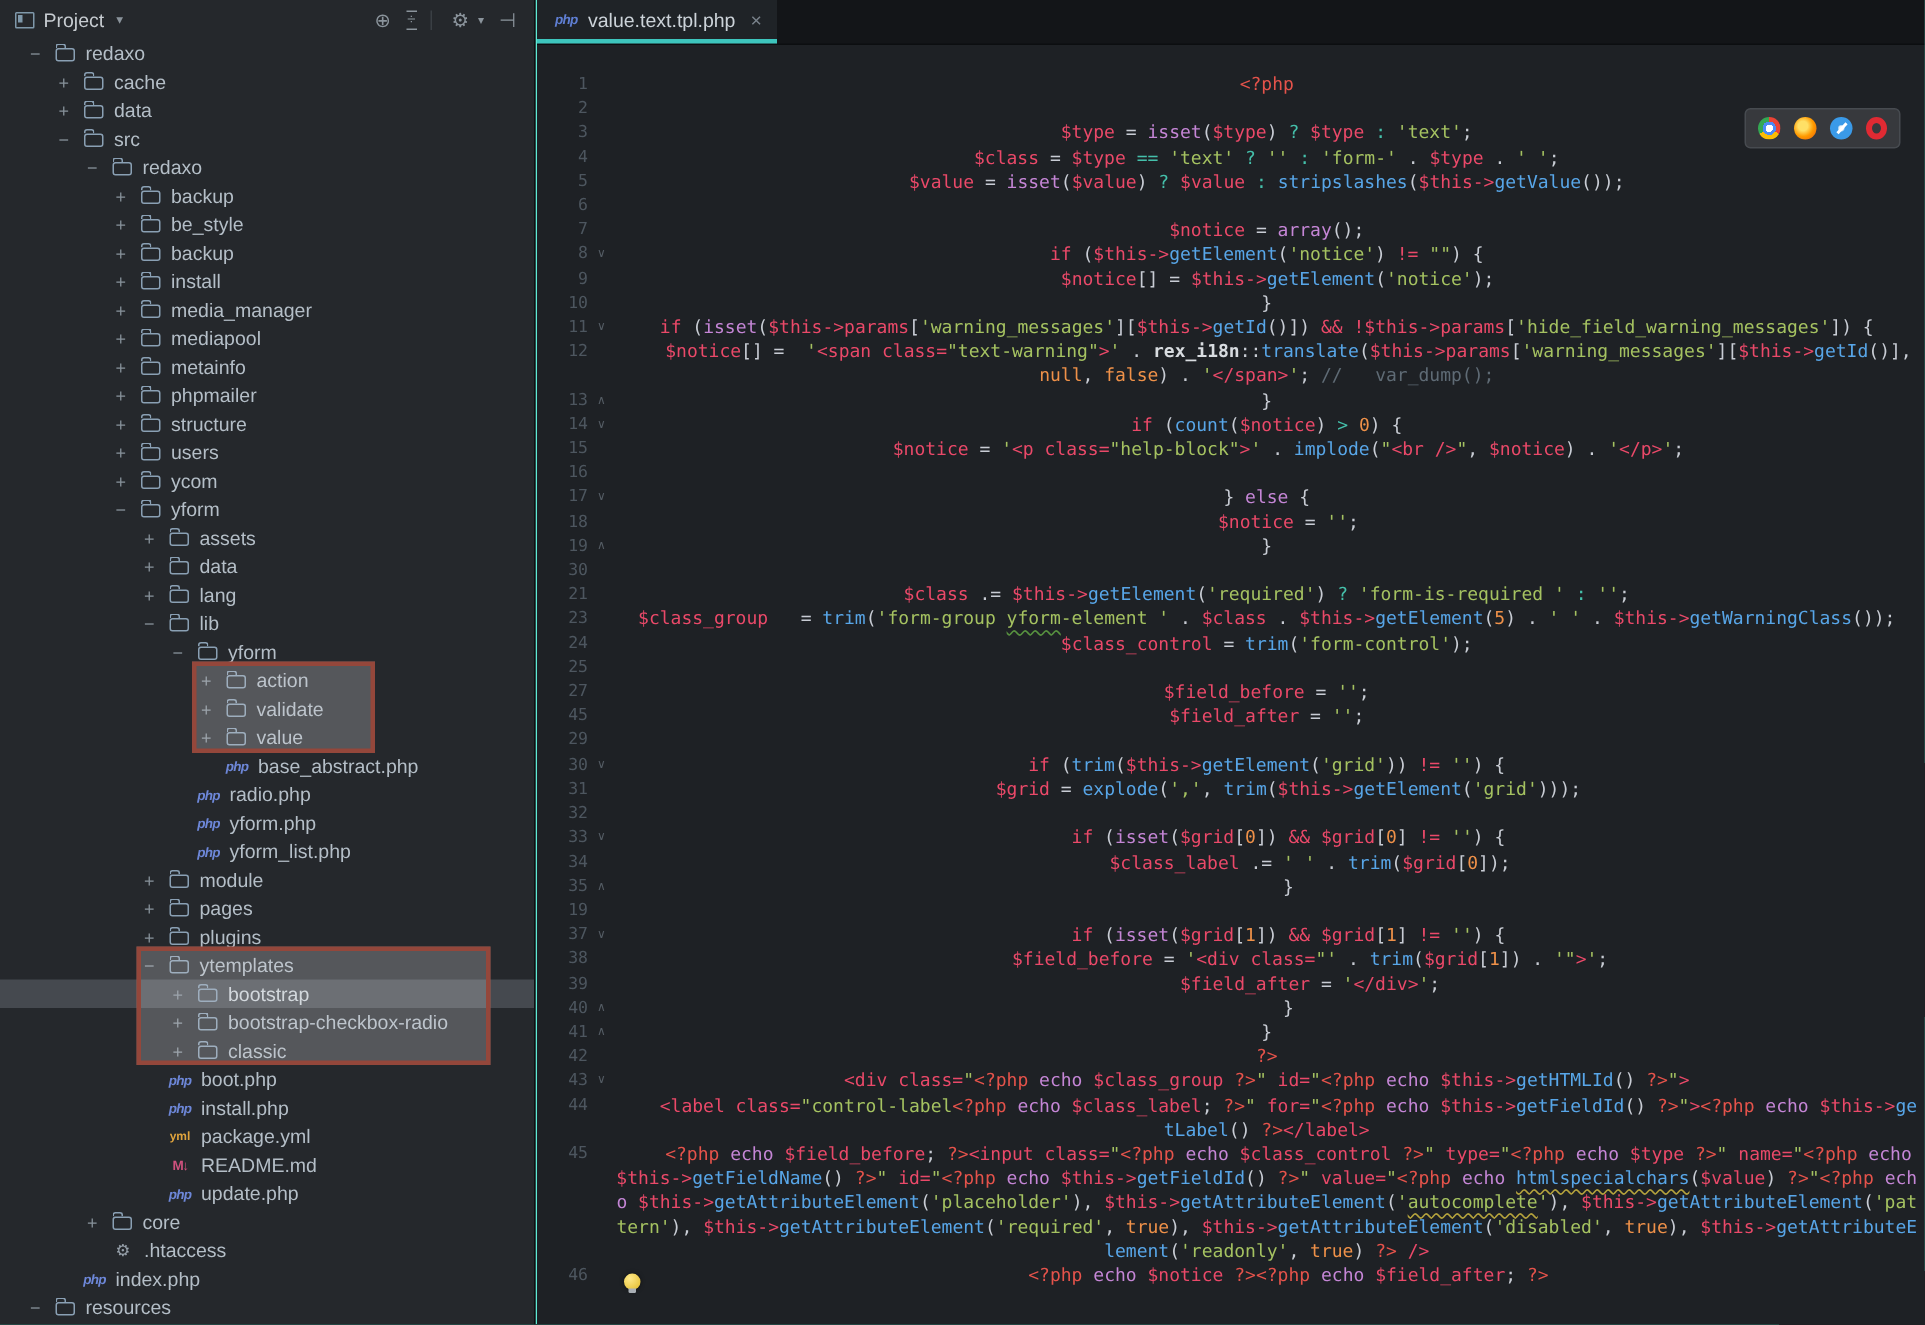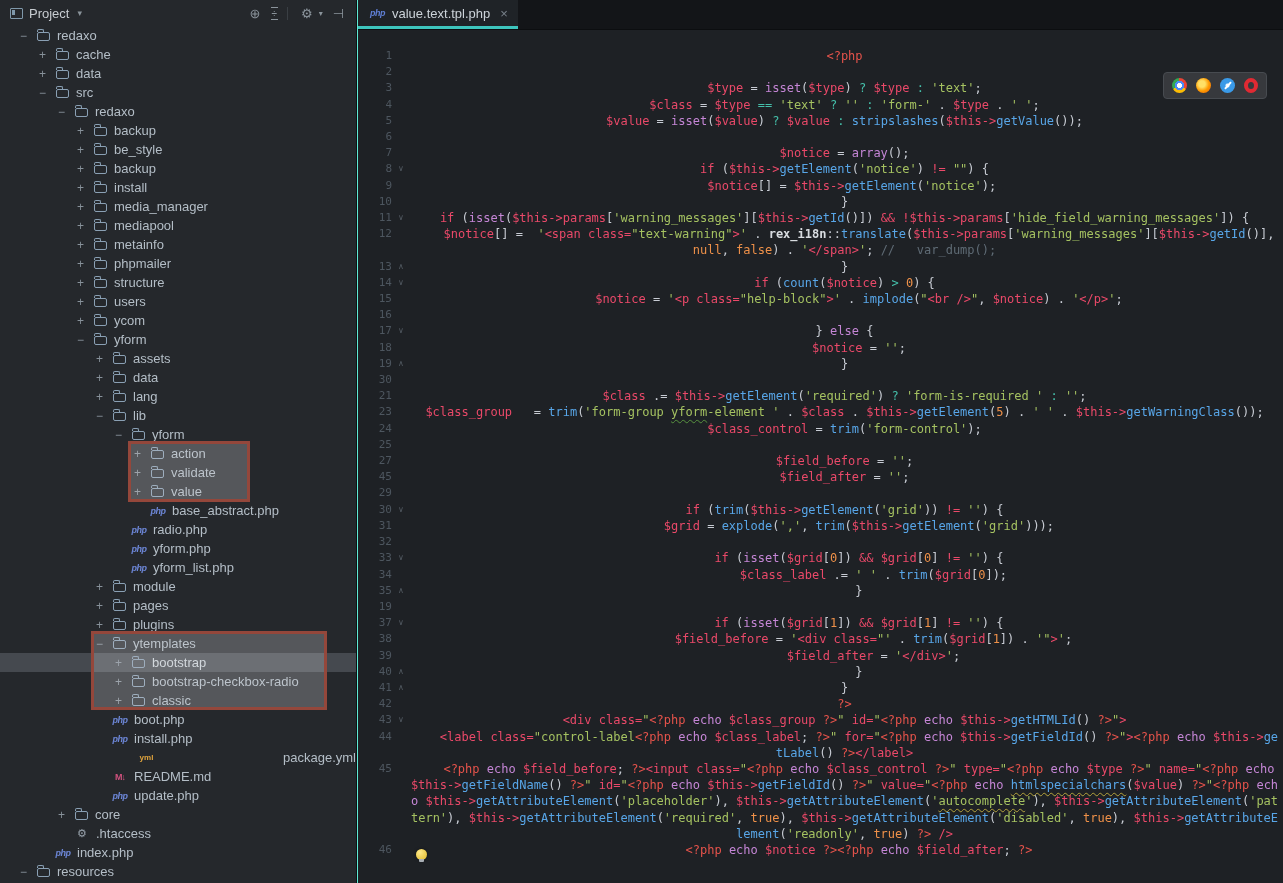"yml" div.trow { justify-content: space-between -> none; padding-left: none -> 96px }
